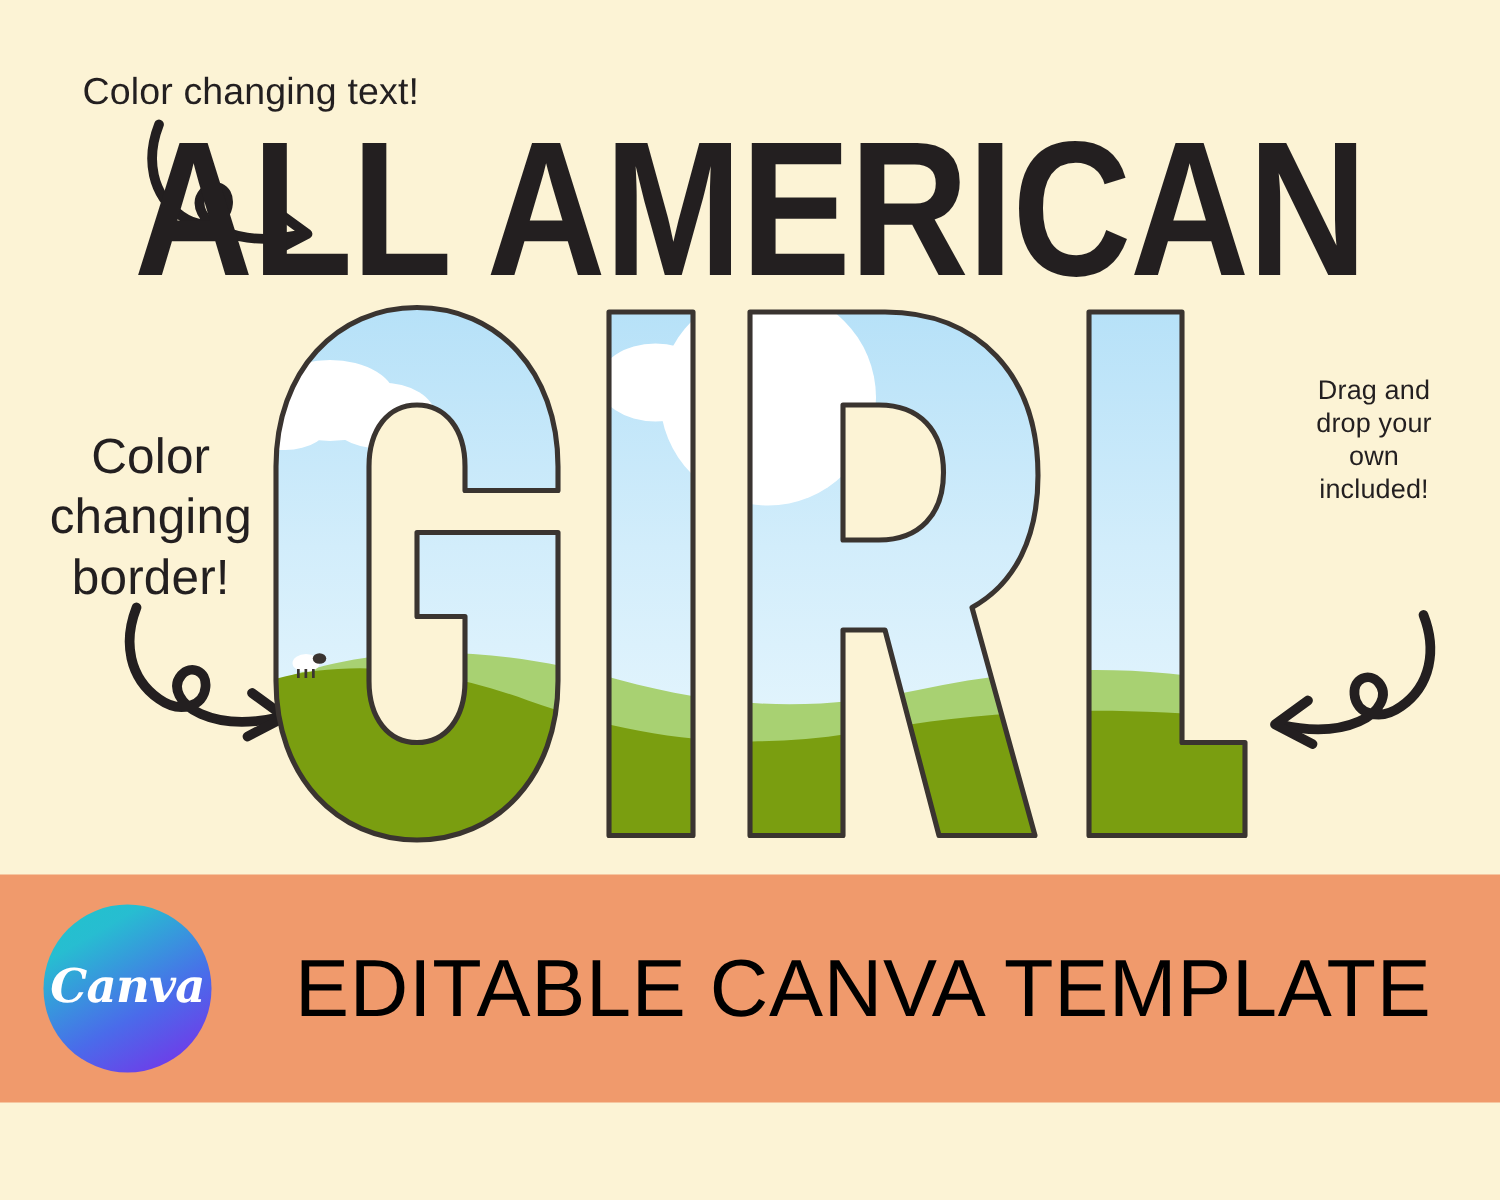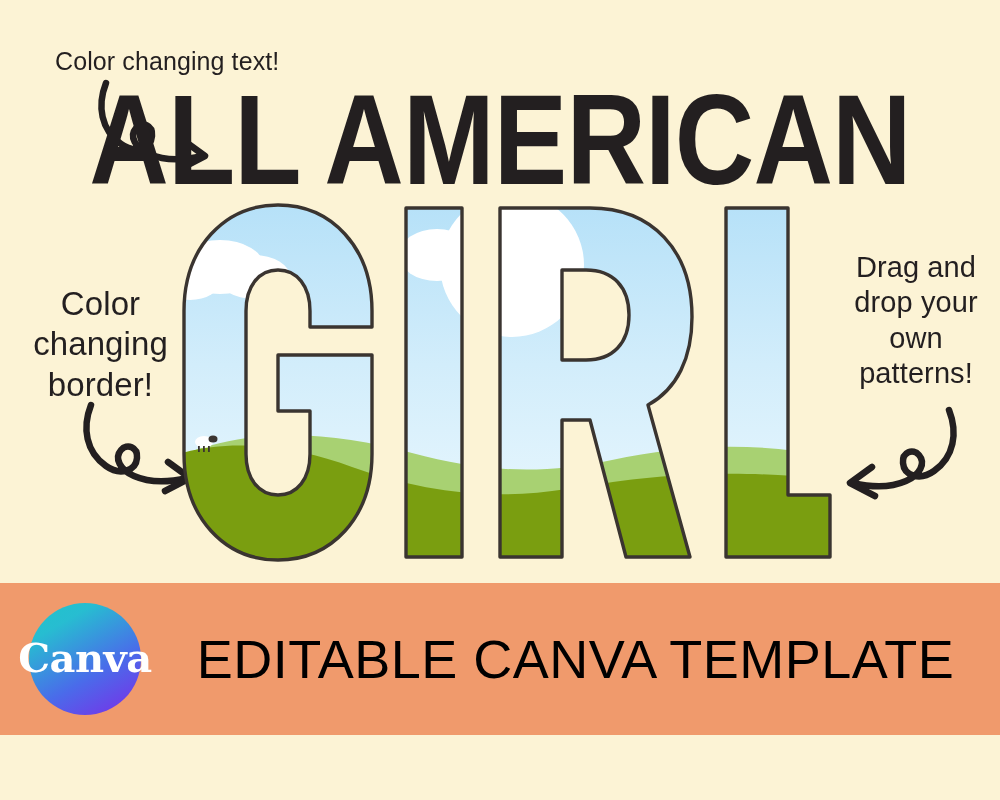"Drag and" #annot-right { font-size: 29px -> 18px }
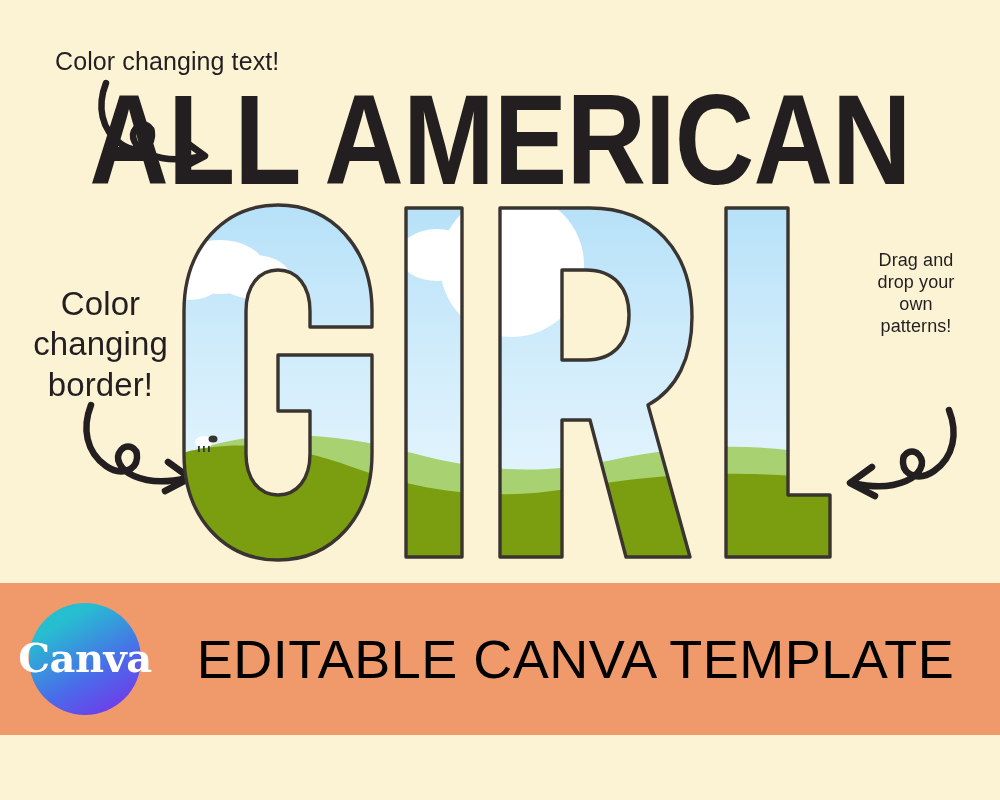"patterns!" div { text: patterns -> included }
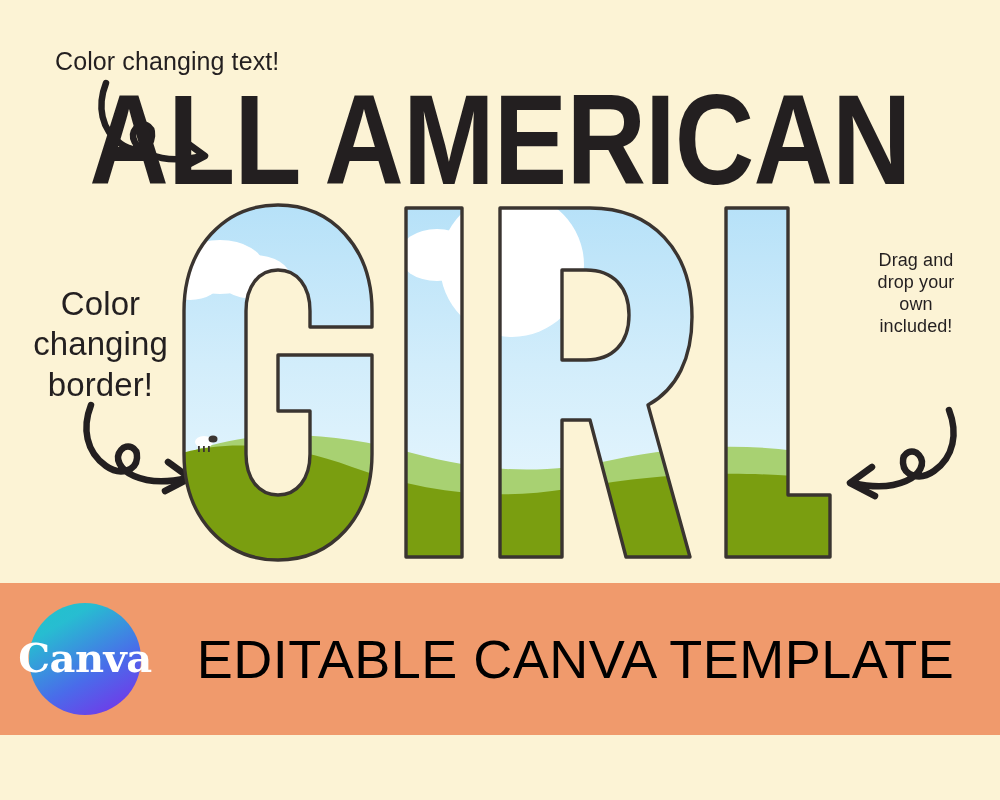"Canva" #canva-logo-text { font-size: 40px -> 31px; font-style: none -> italic }
